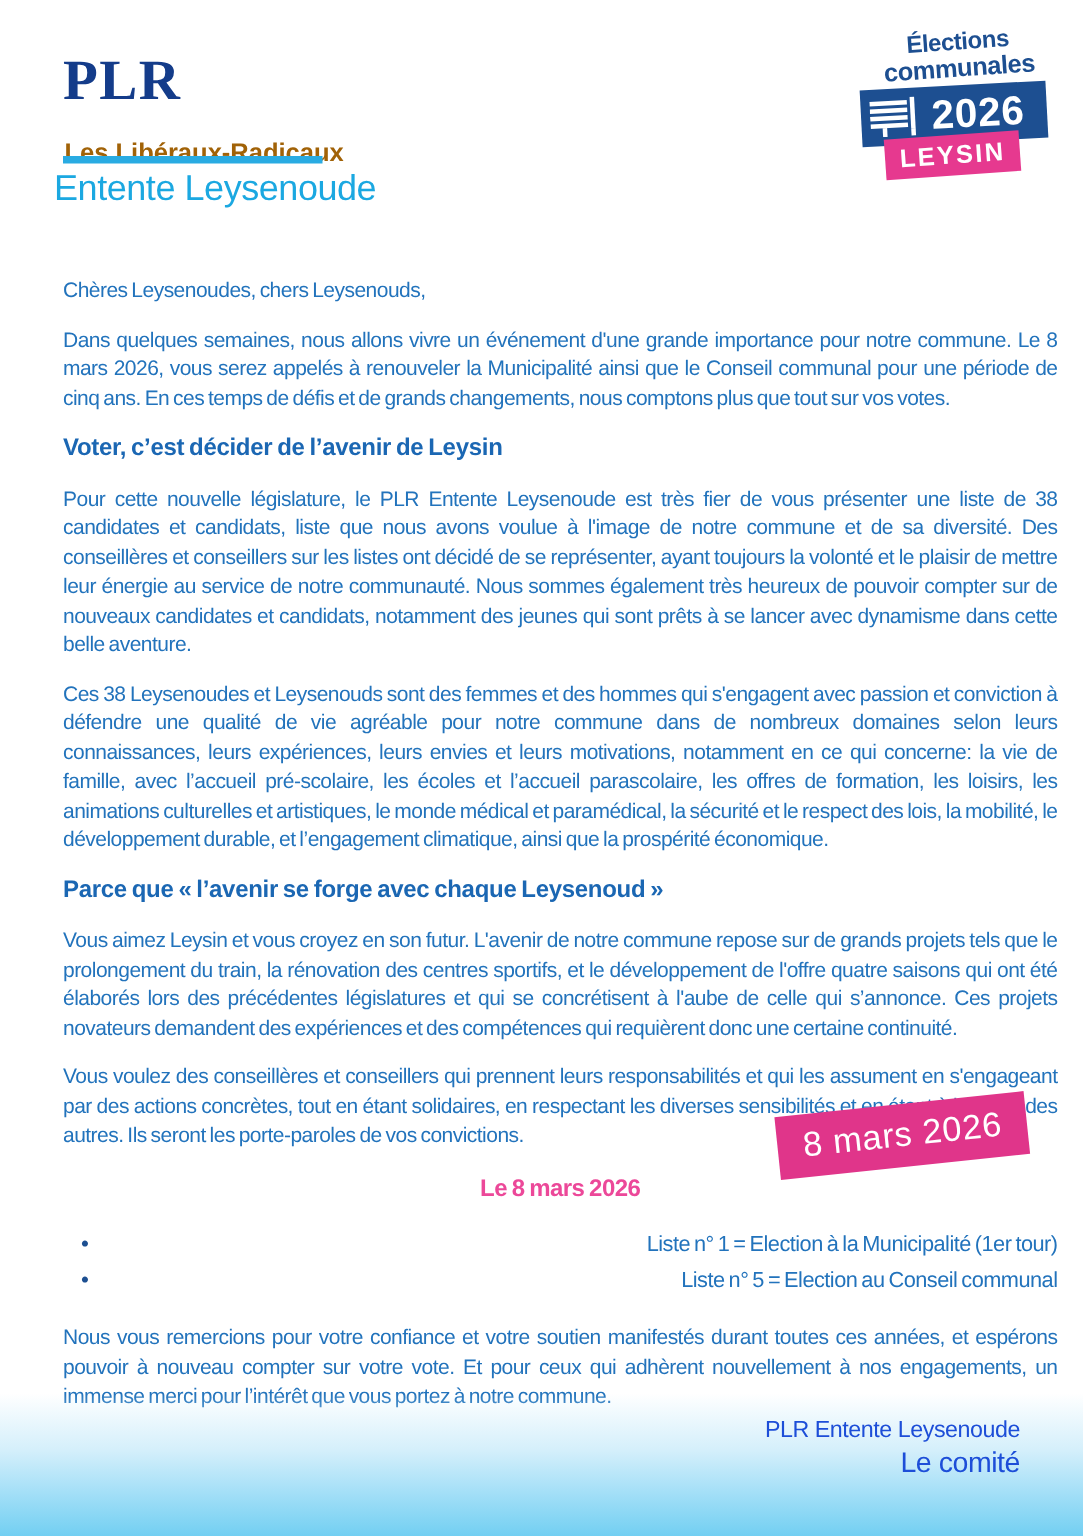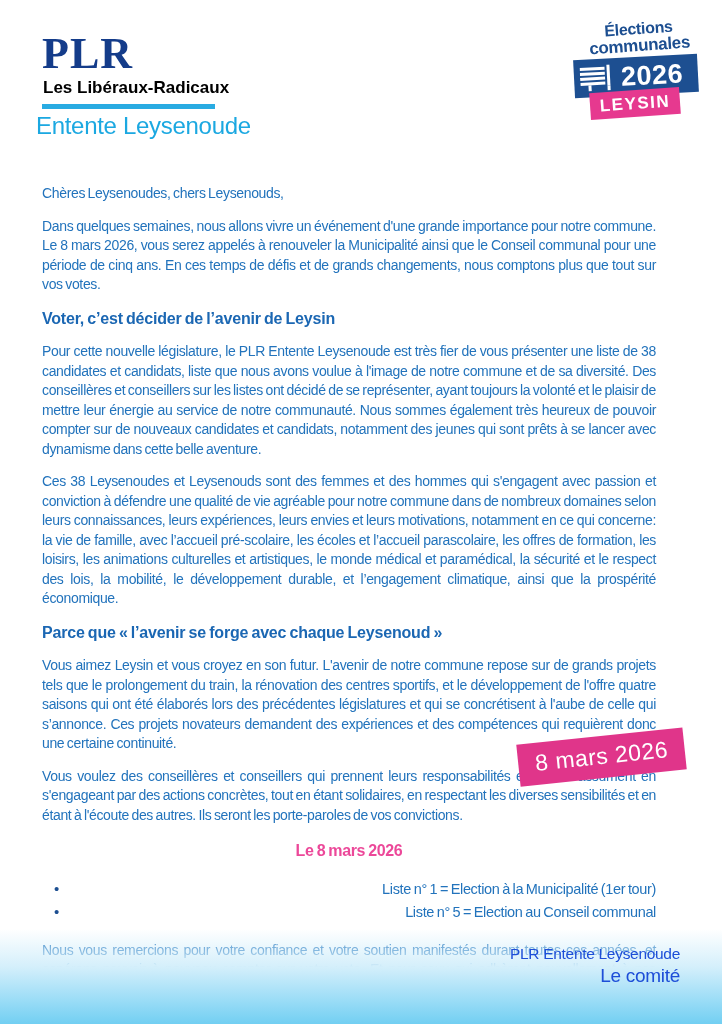"PLR" .logo-acronym { font-size: 44px -> 38px }
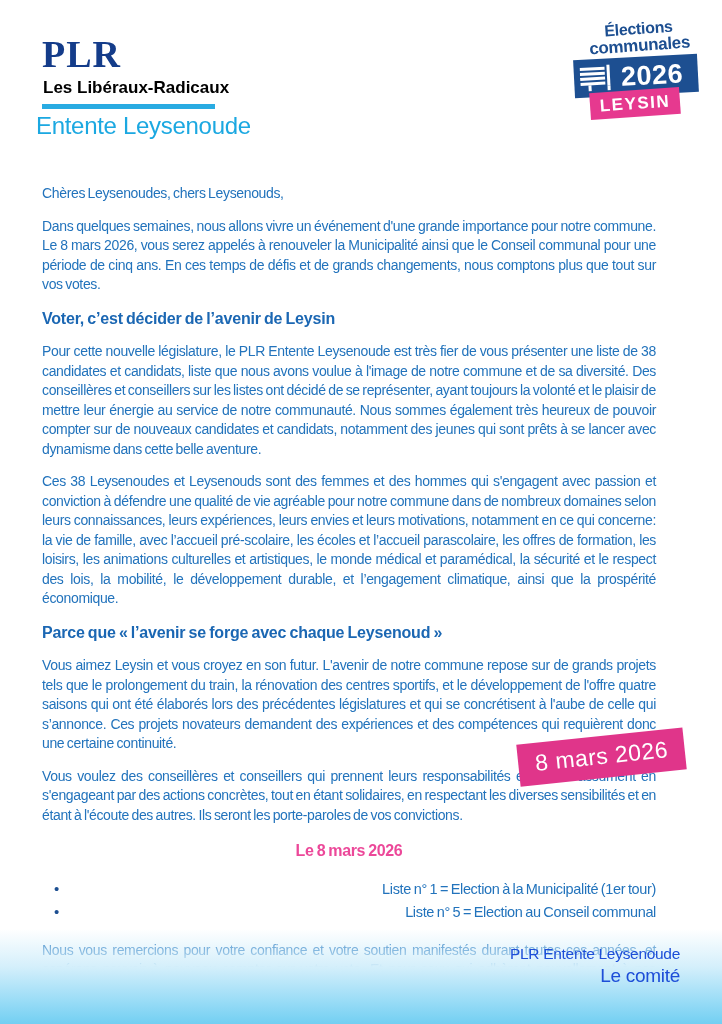"Les Libéraux-Radicaux" .logo-subtitle { color: #000000 -> #a16207; top: 78px -> 92px }
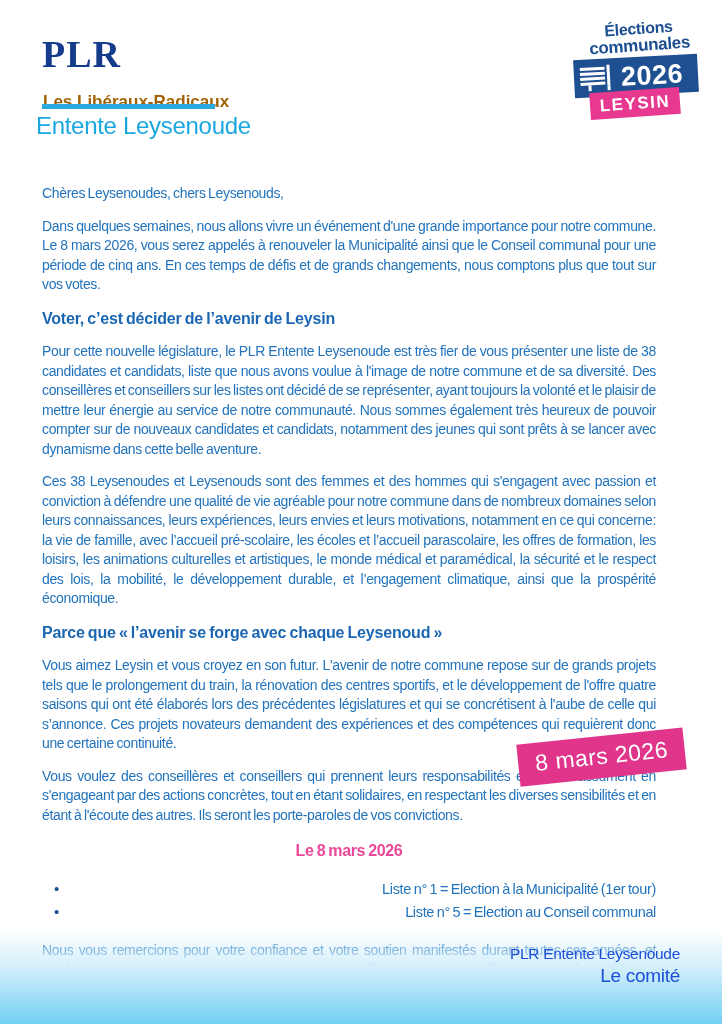"Chères Leysenoudes, chers Leysenouds," .content { padding: 16px 66px 0 42px -> 16px 17px 0 42px }
